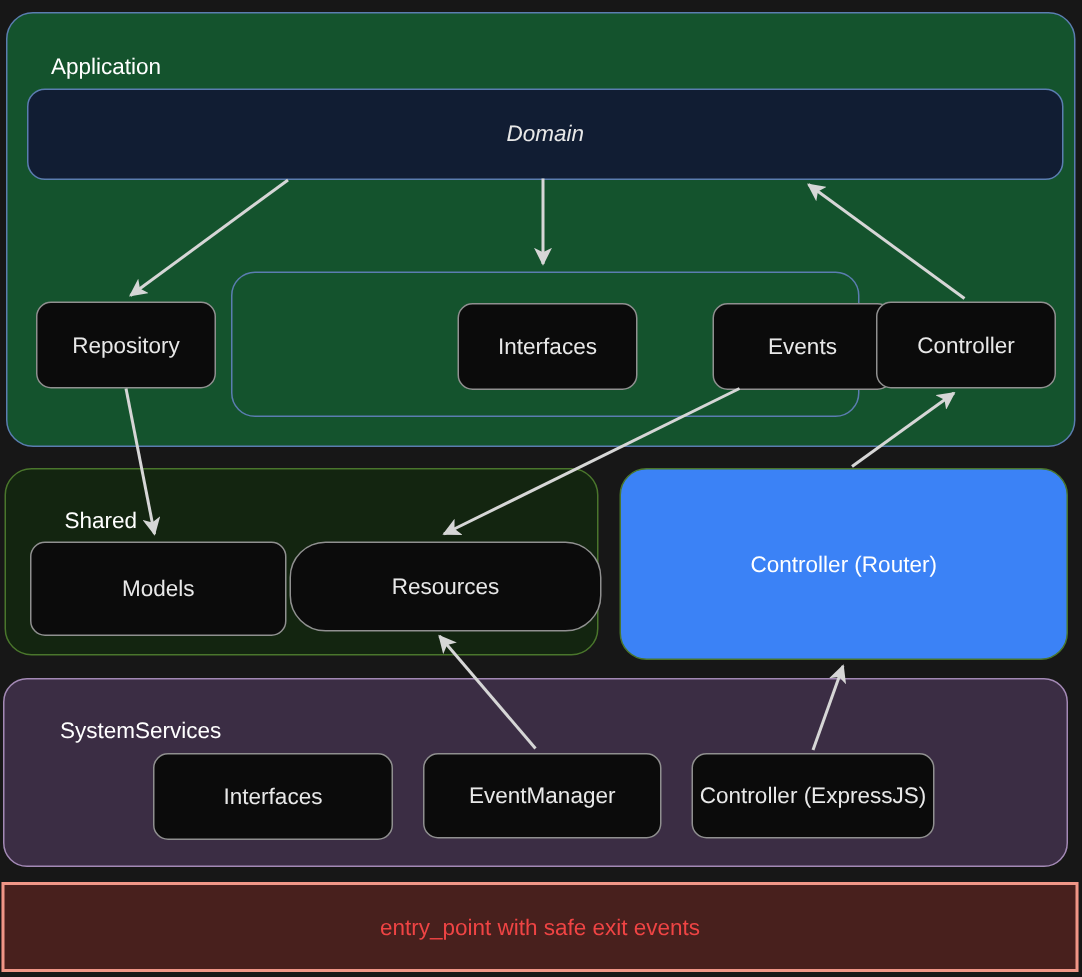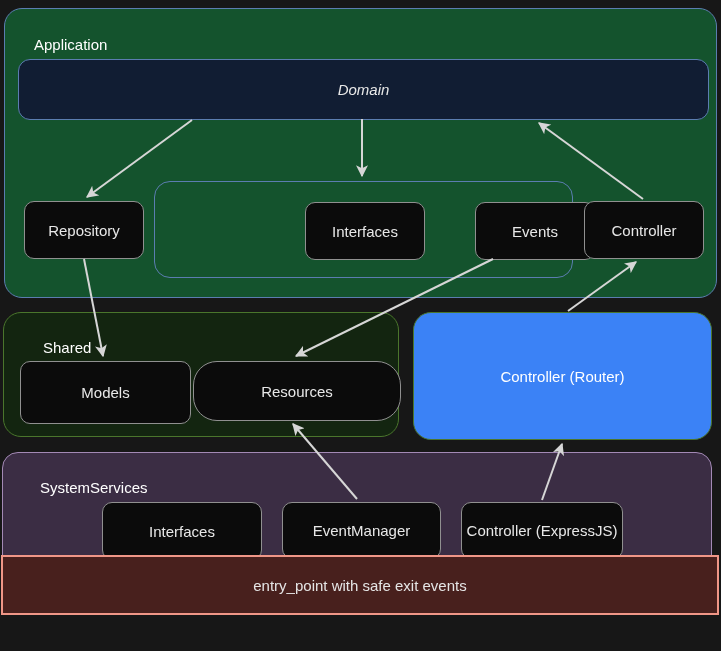"entry_point with safe exit events" .entry-bar { color: #e5e5e5 -> #ef4444; top: 555px -> 588px }
